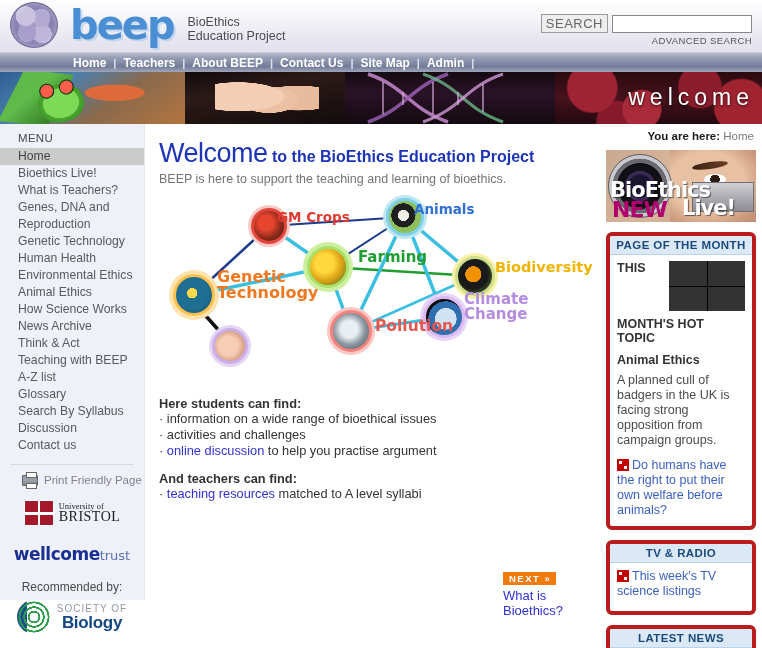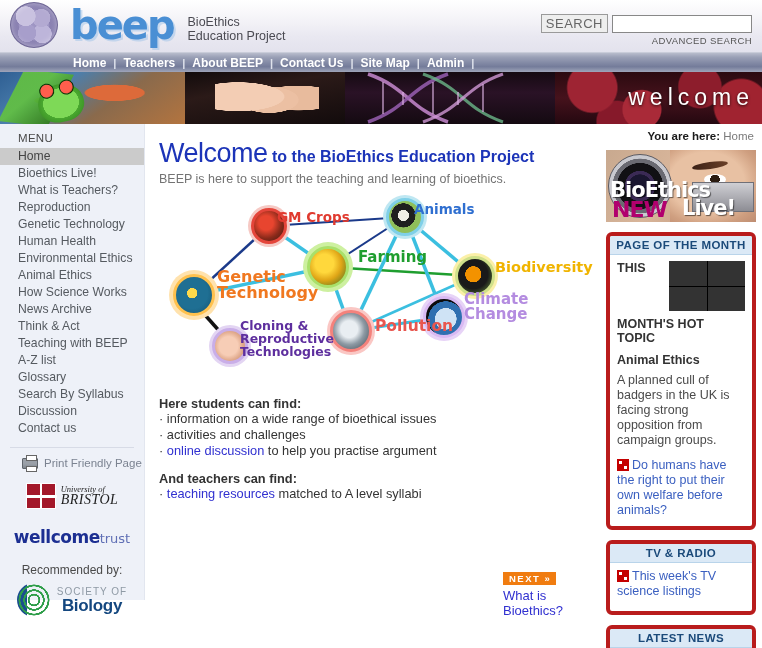"Genes, DNA and" li { html: none -> <li>Genes, DNA and</li> }
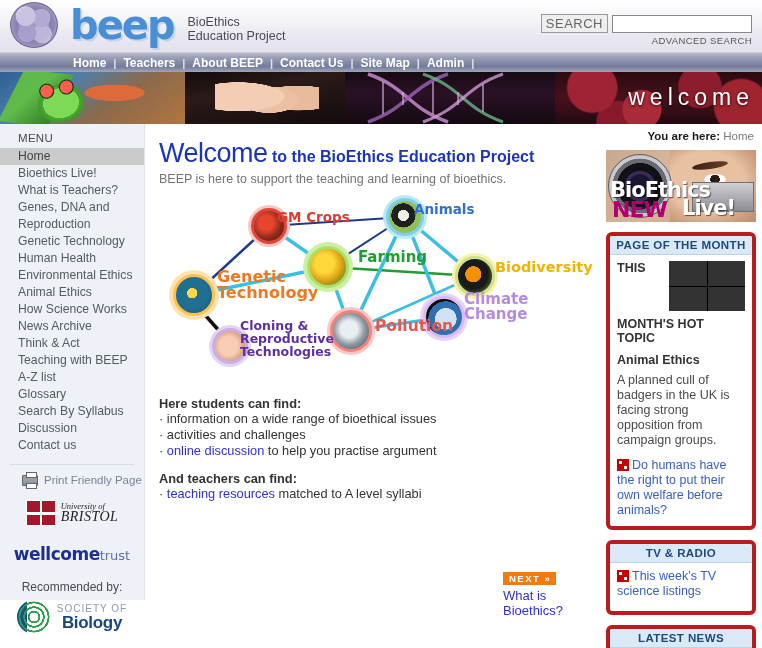"Cloning &" div.lbl { html: <div> <span>Cloning &amp;</span><br> <span>Reproductive</span><br> <span>Technologies</span> </div> -> none }
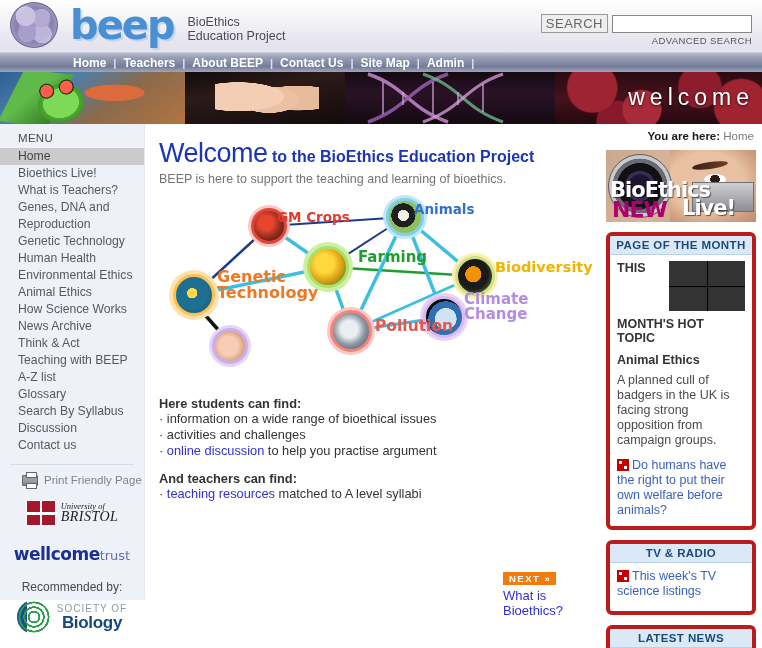"University of" .bristol { font-style: italic -> none }
